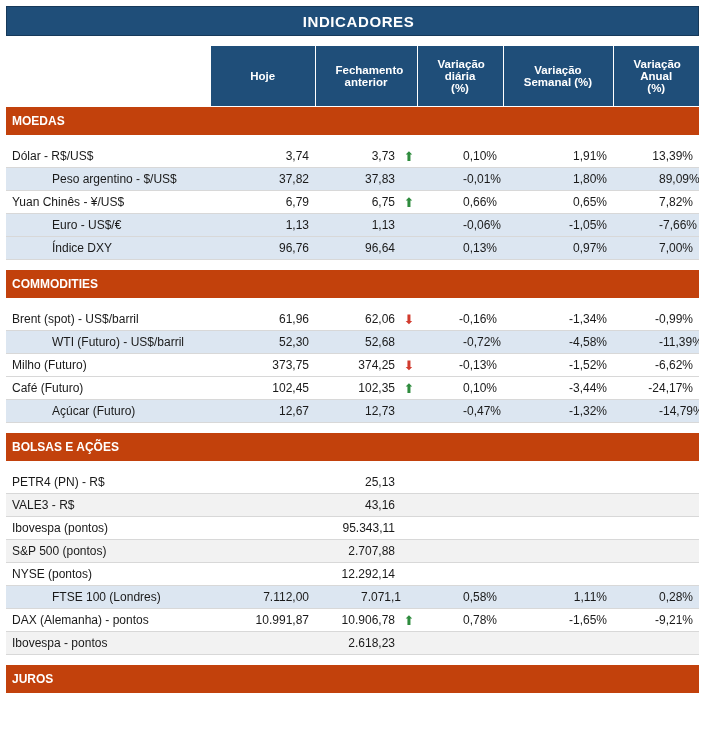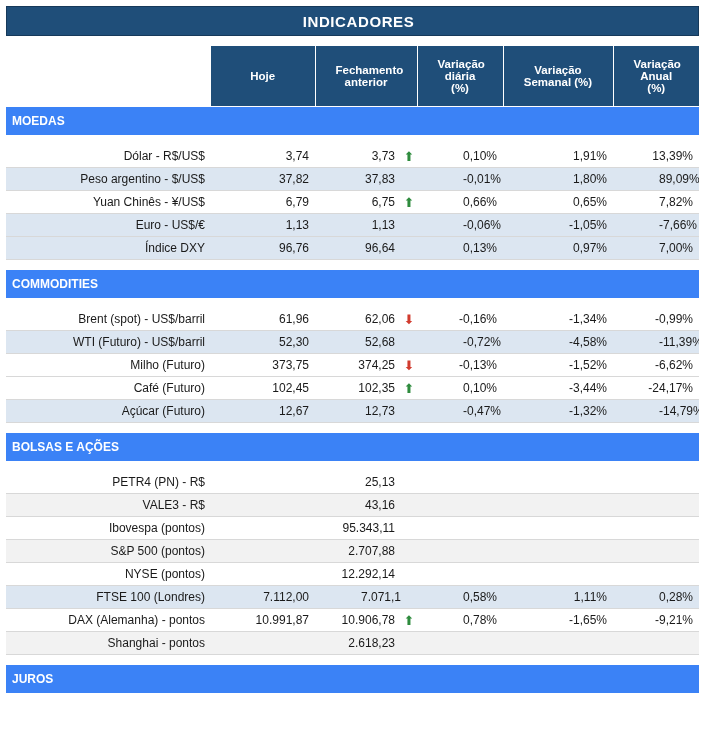"MOEDAS" tr.section td { background: #3b82f6 -> #c2410c }
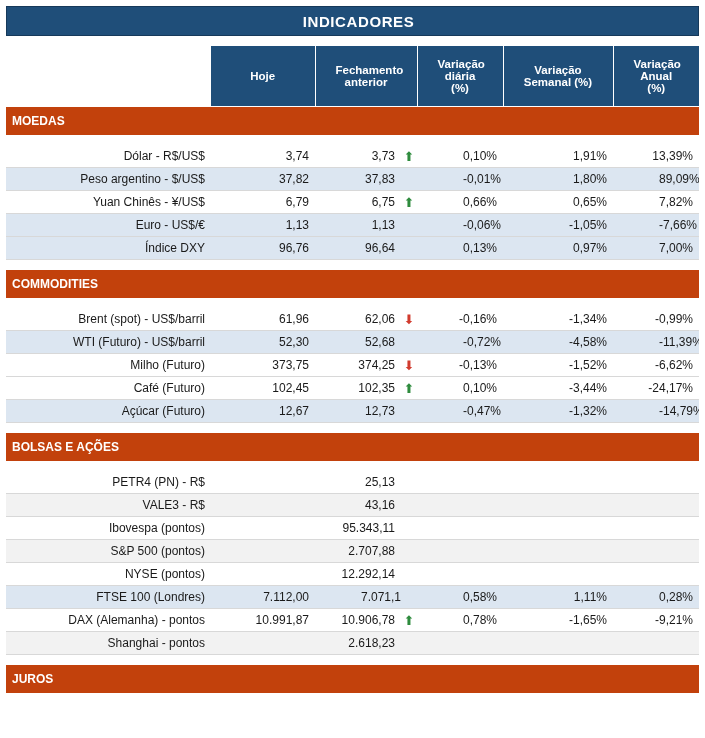"Dólar - R$/US$" td.label { text-align: right -> left }
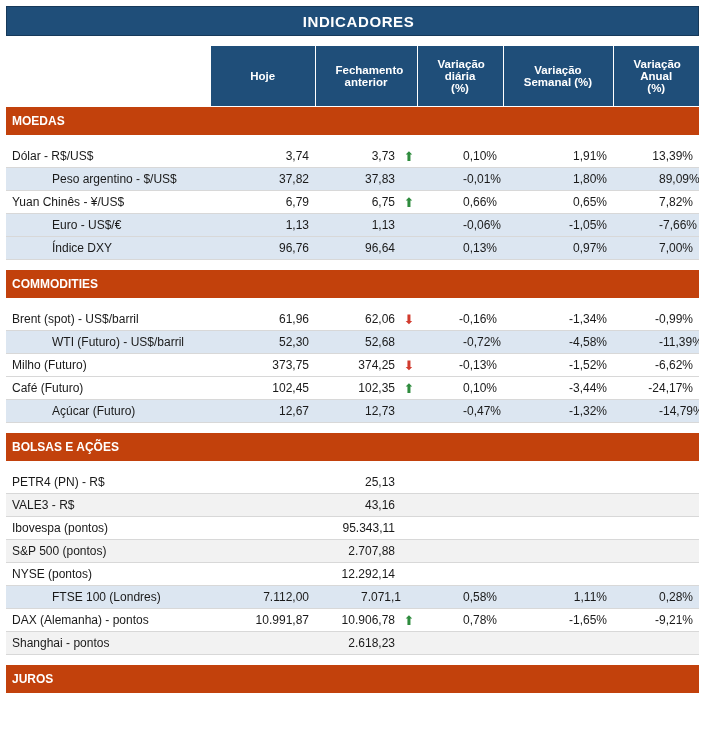"Shanghai - pontos" td.label { text: Shanghai -> Ibovespa }
